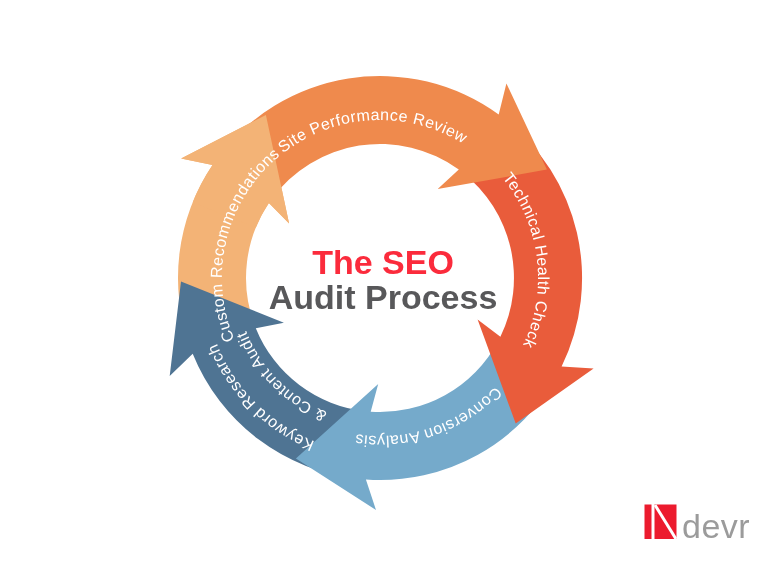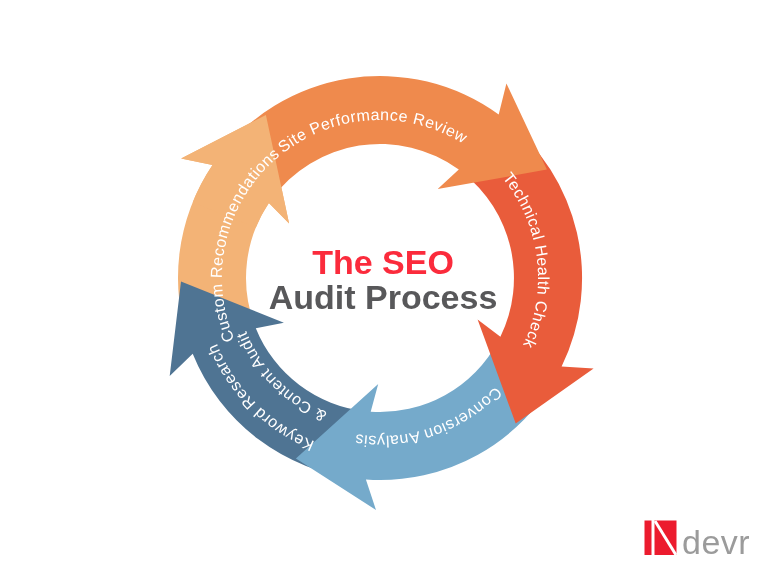"devr" .logo { top: 517px -> 501px }
